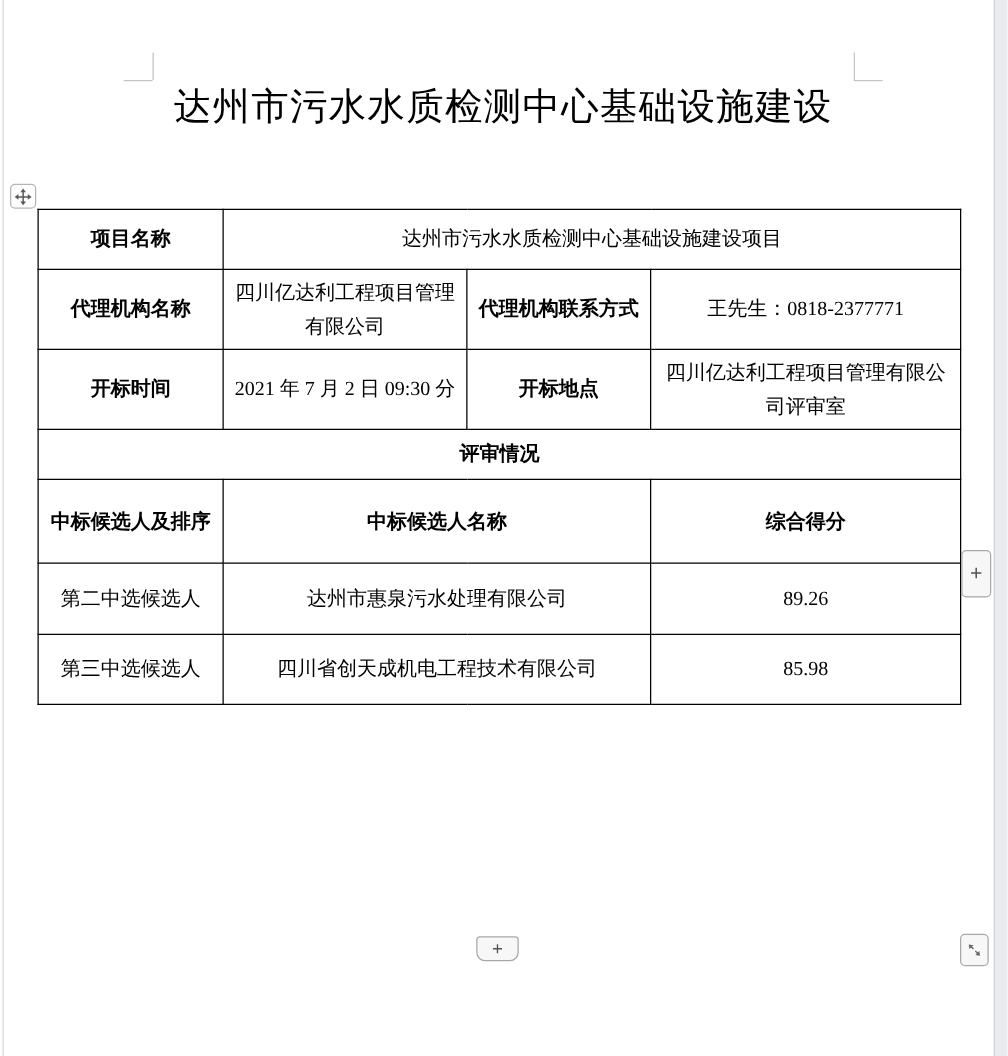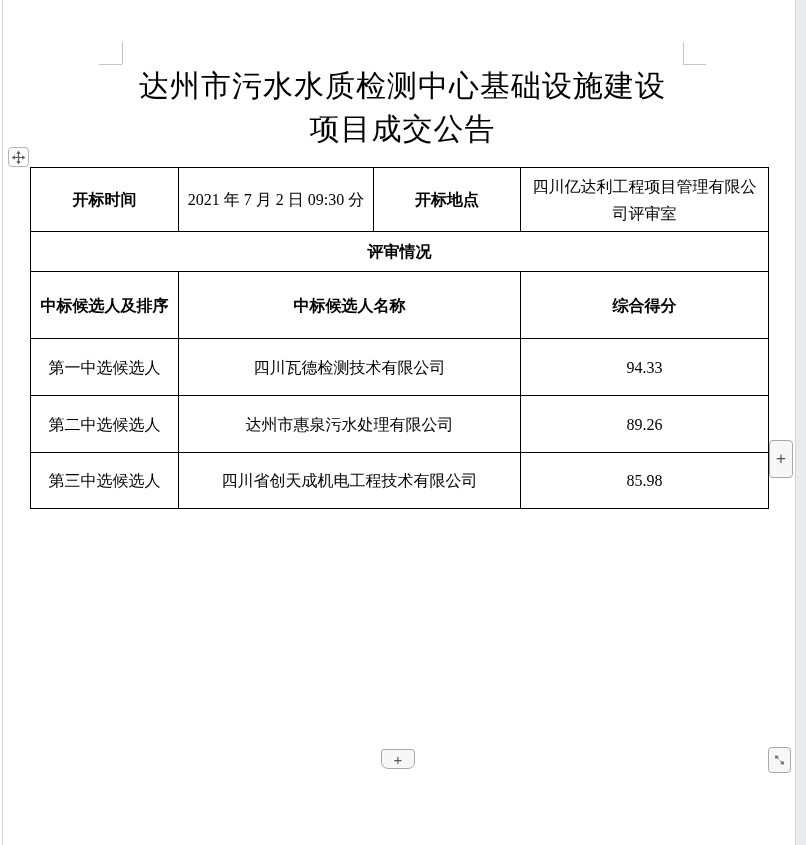"项目成交公告" div { html: <div>项目成交公告</div> -> none }
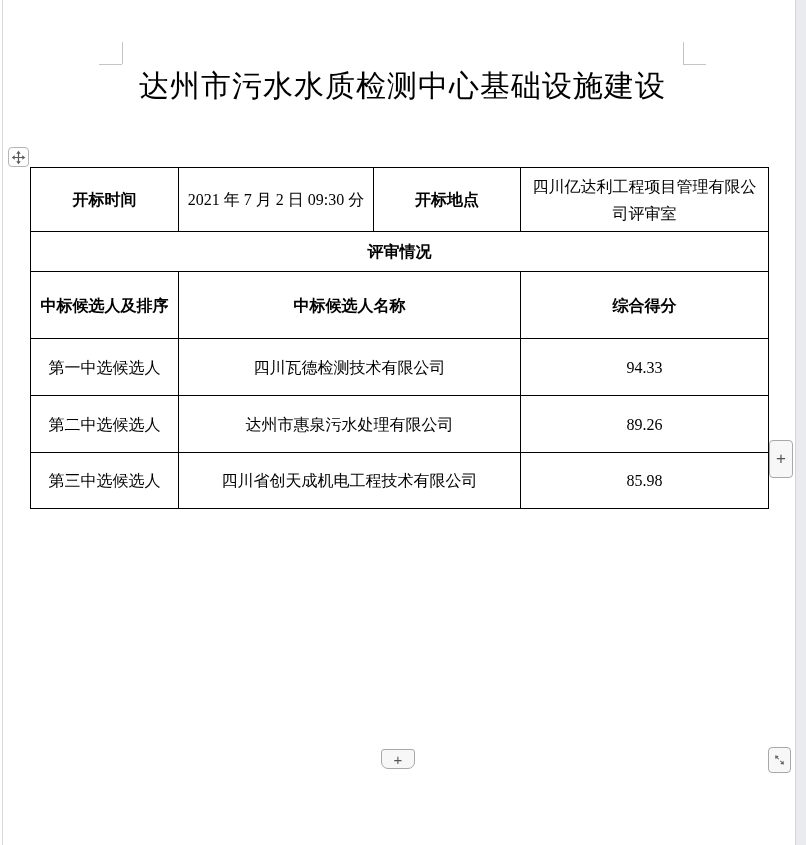"项目名称" tr.r-name { html: none -> <tr> <td>项目名称</td> <td>达州市污水水质检测中心基础设施建设项目</td> </tr> }
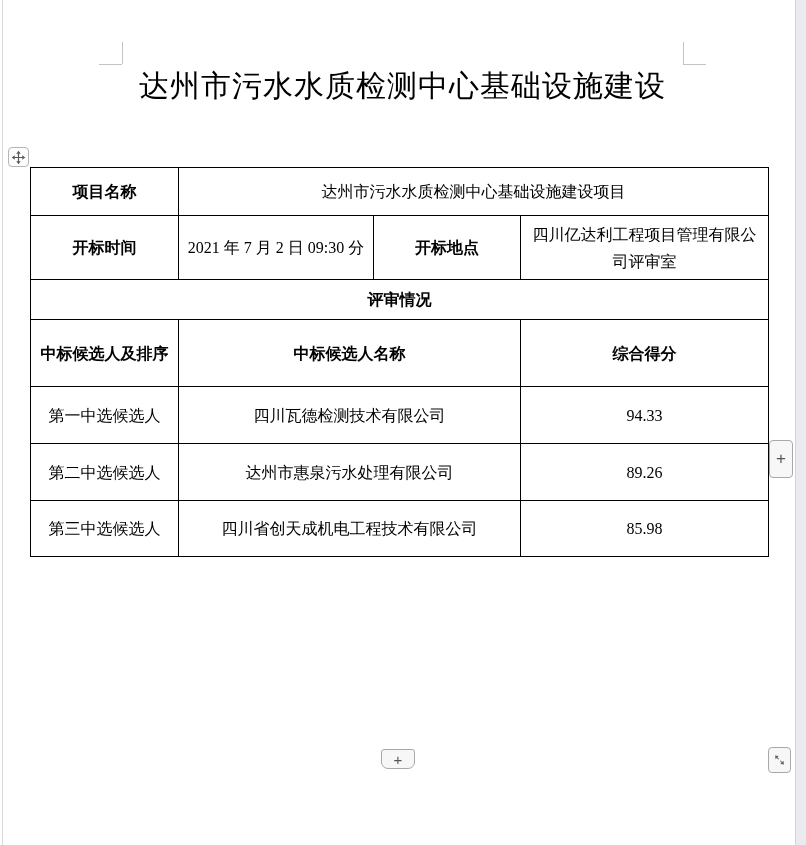"代理机构名称" tr.r-info { html: none -> <tr> <td>代理机构名称</td> <td>四川亿达利工程项目管理有限公司</td> <td>代理机构联系方式</td> <td>王先生：0818-2377771</td> </tr> }
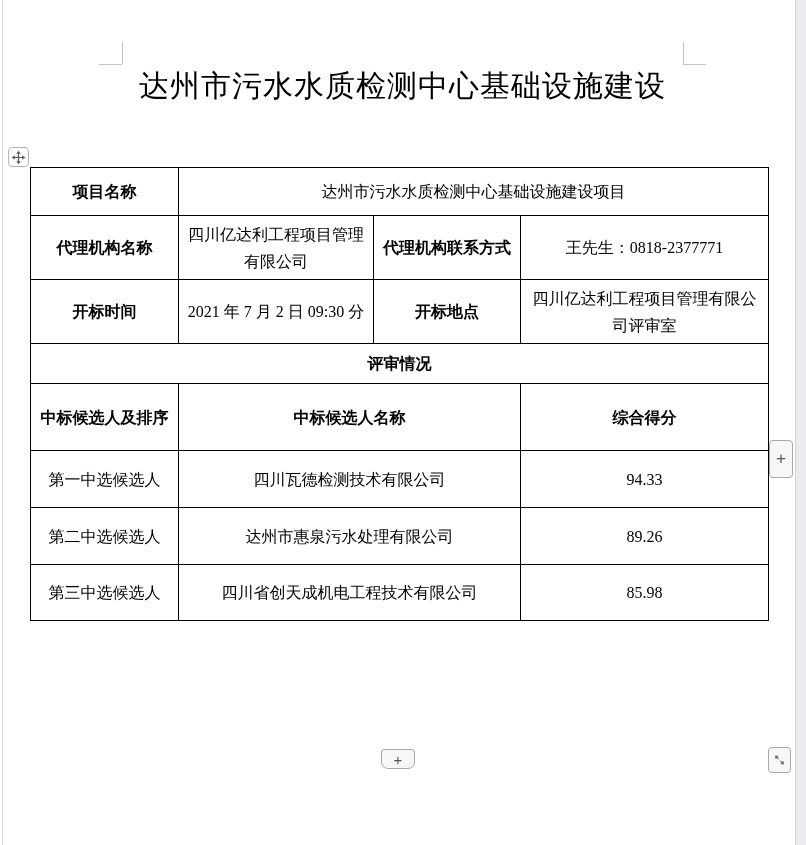"第一中选候选人" tr.r-cand1 { html: <tr> <td>第一中选候选人</td> <td>四川瓦德检测技术有限公司</td> <td>94.33</td> </tr> -> none }
